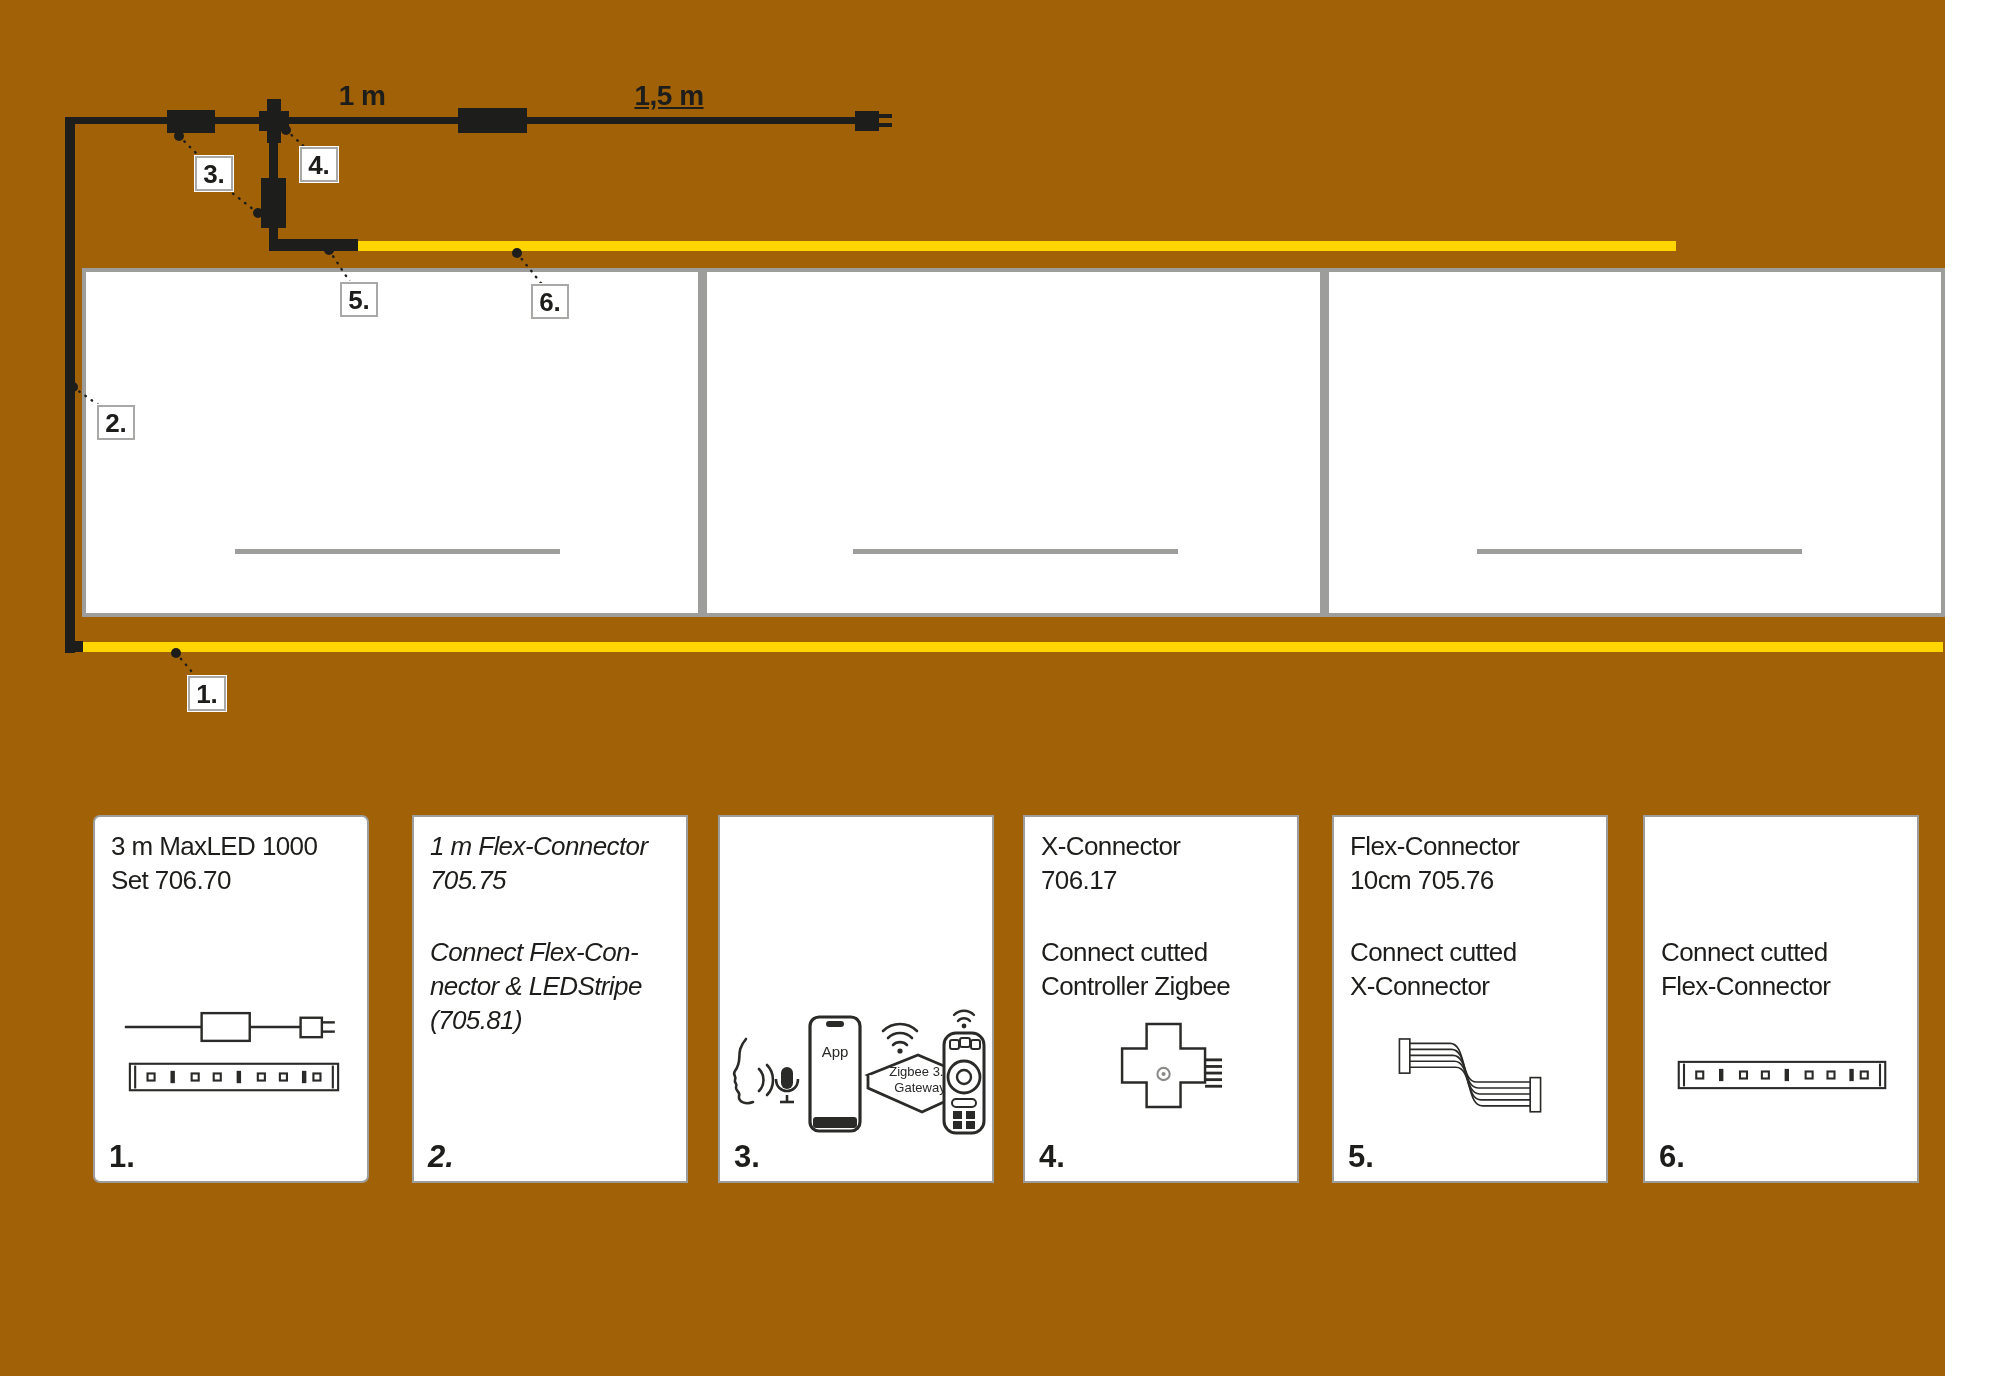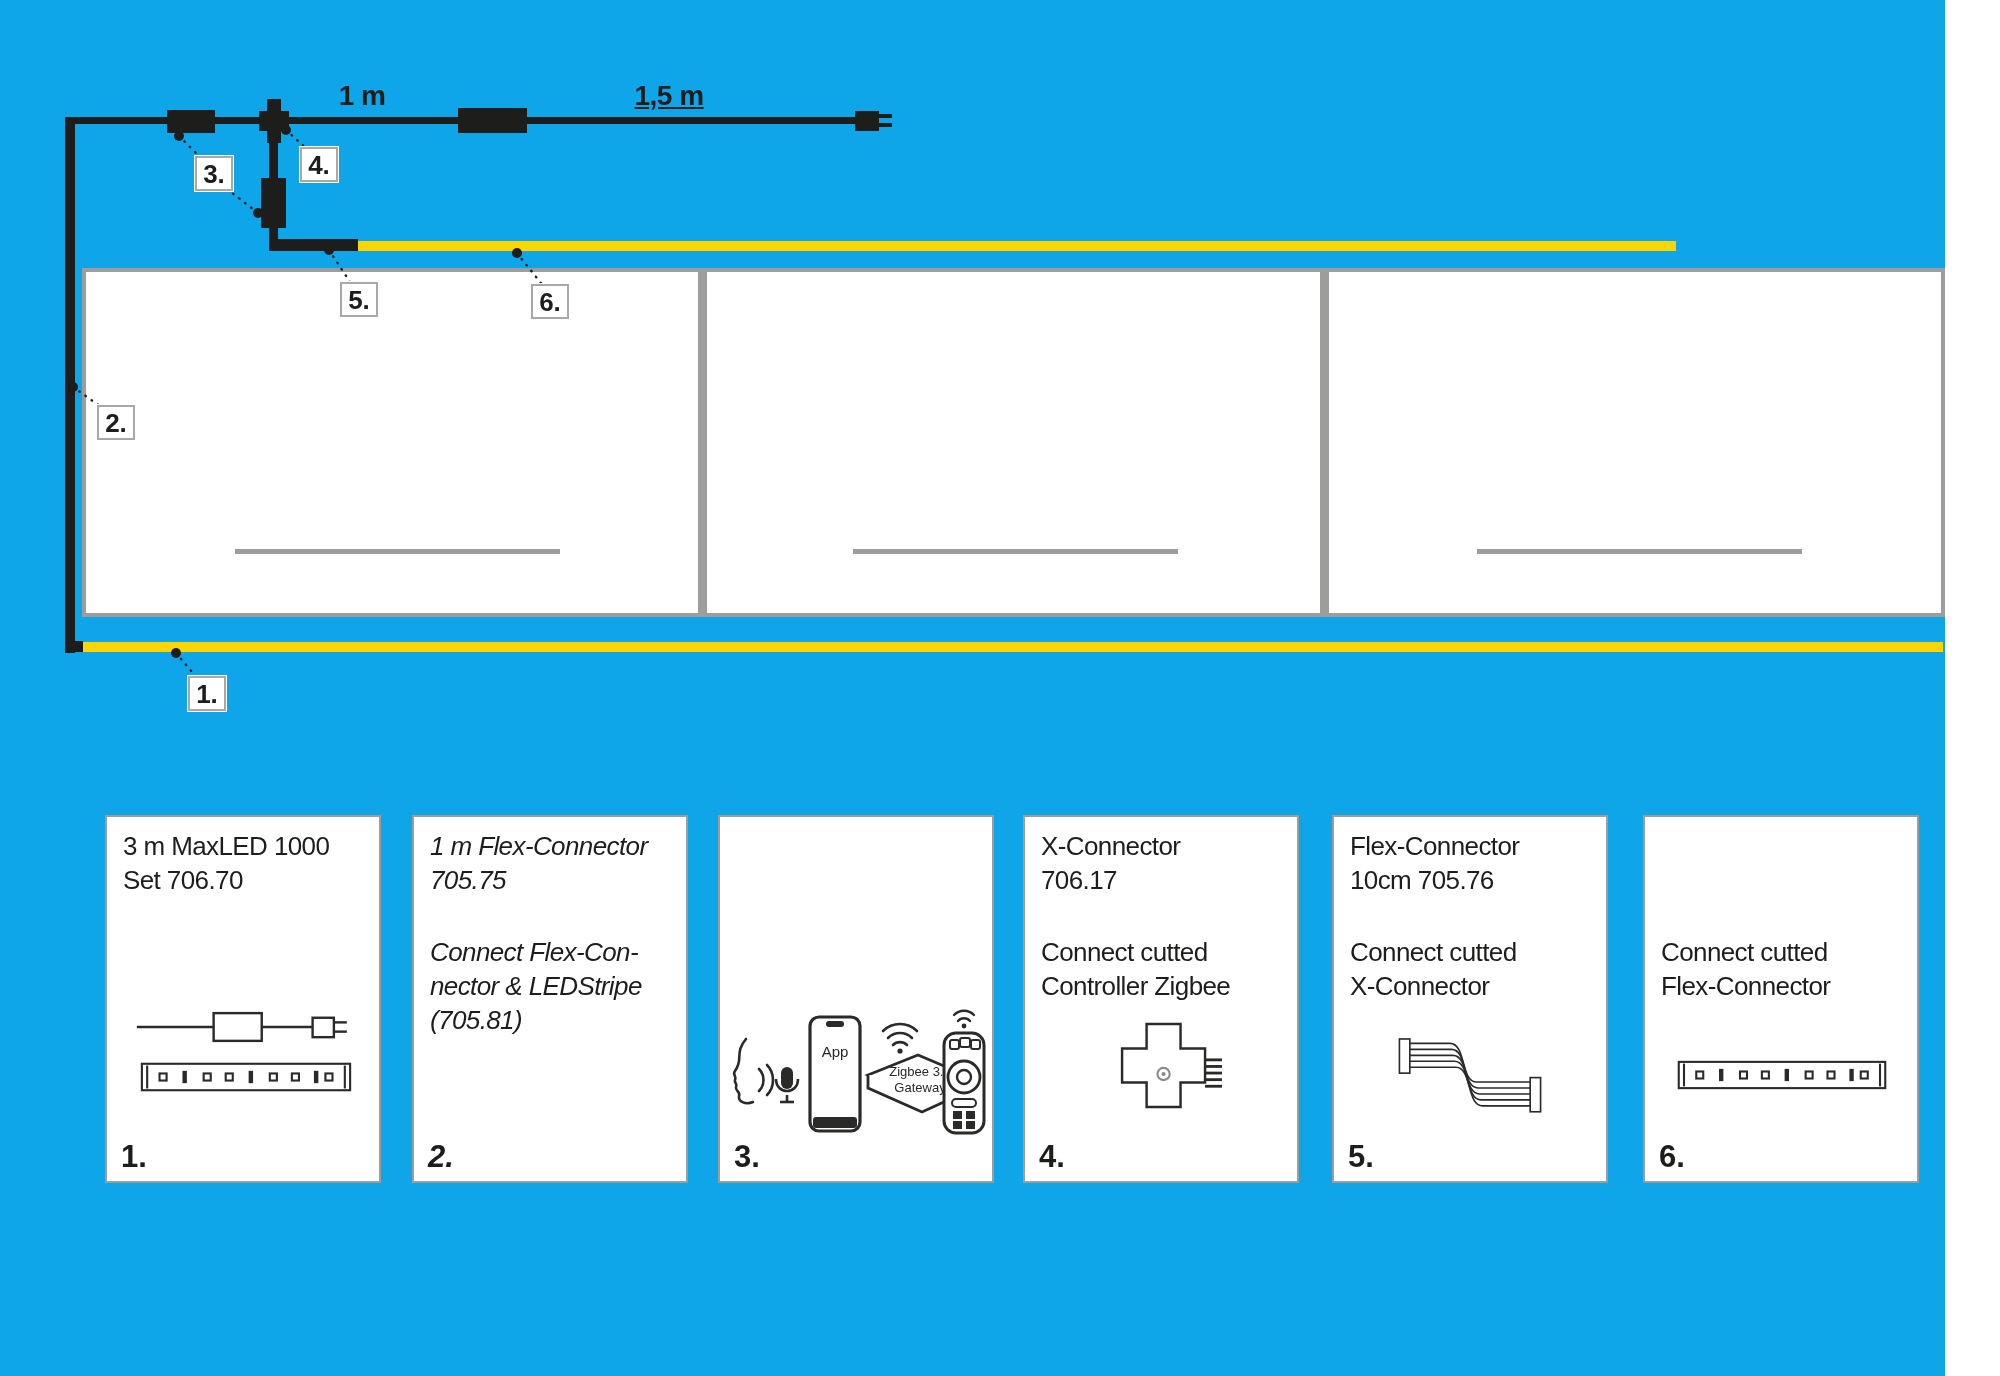"1 m" #stage { background: #0ea5e9 -> #a16207 }
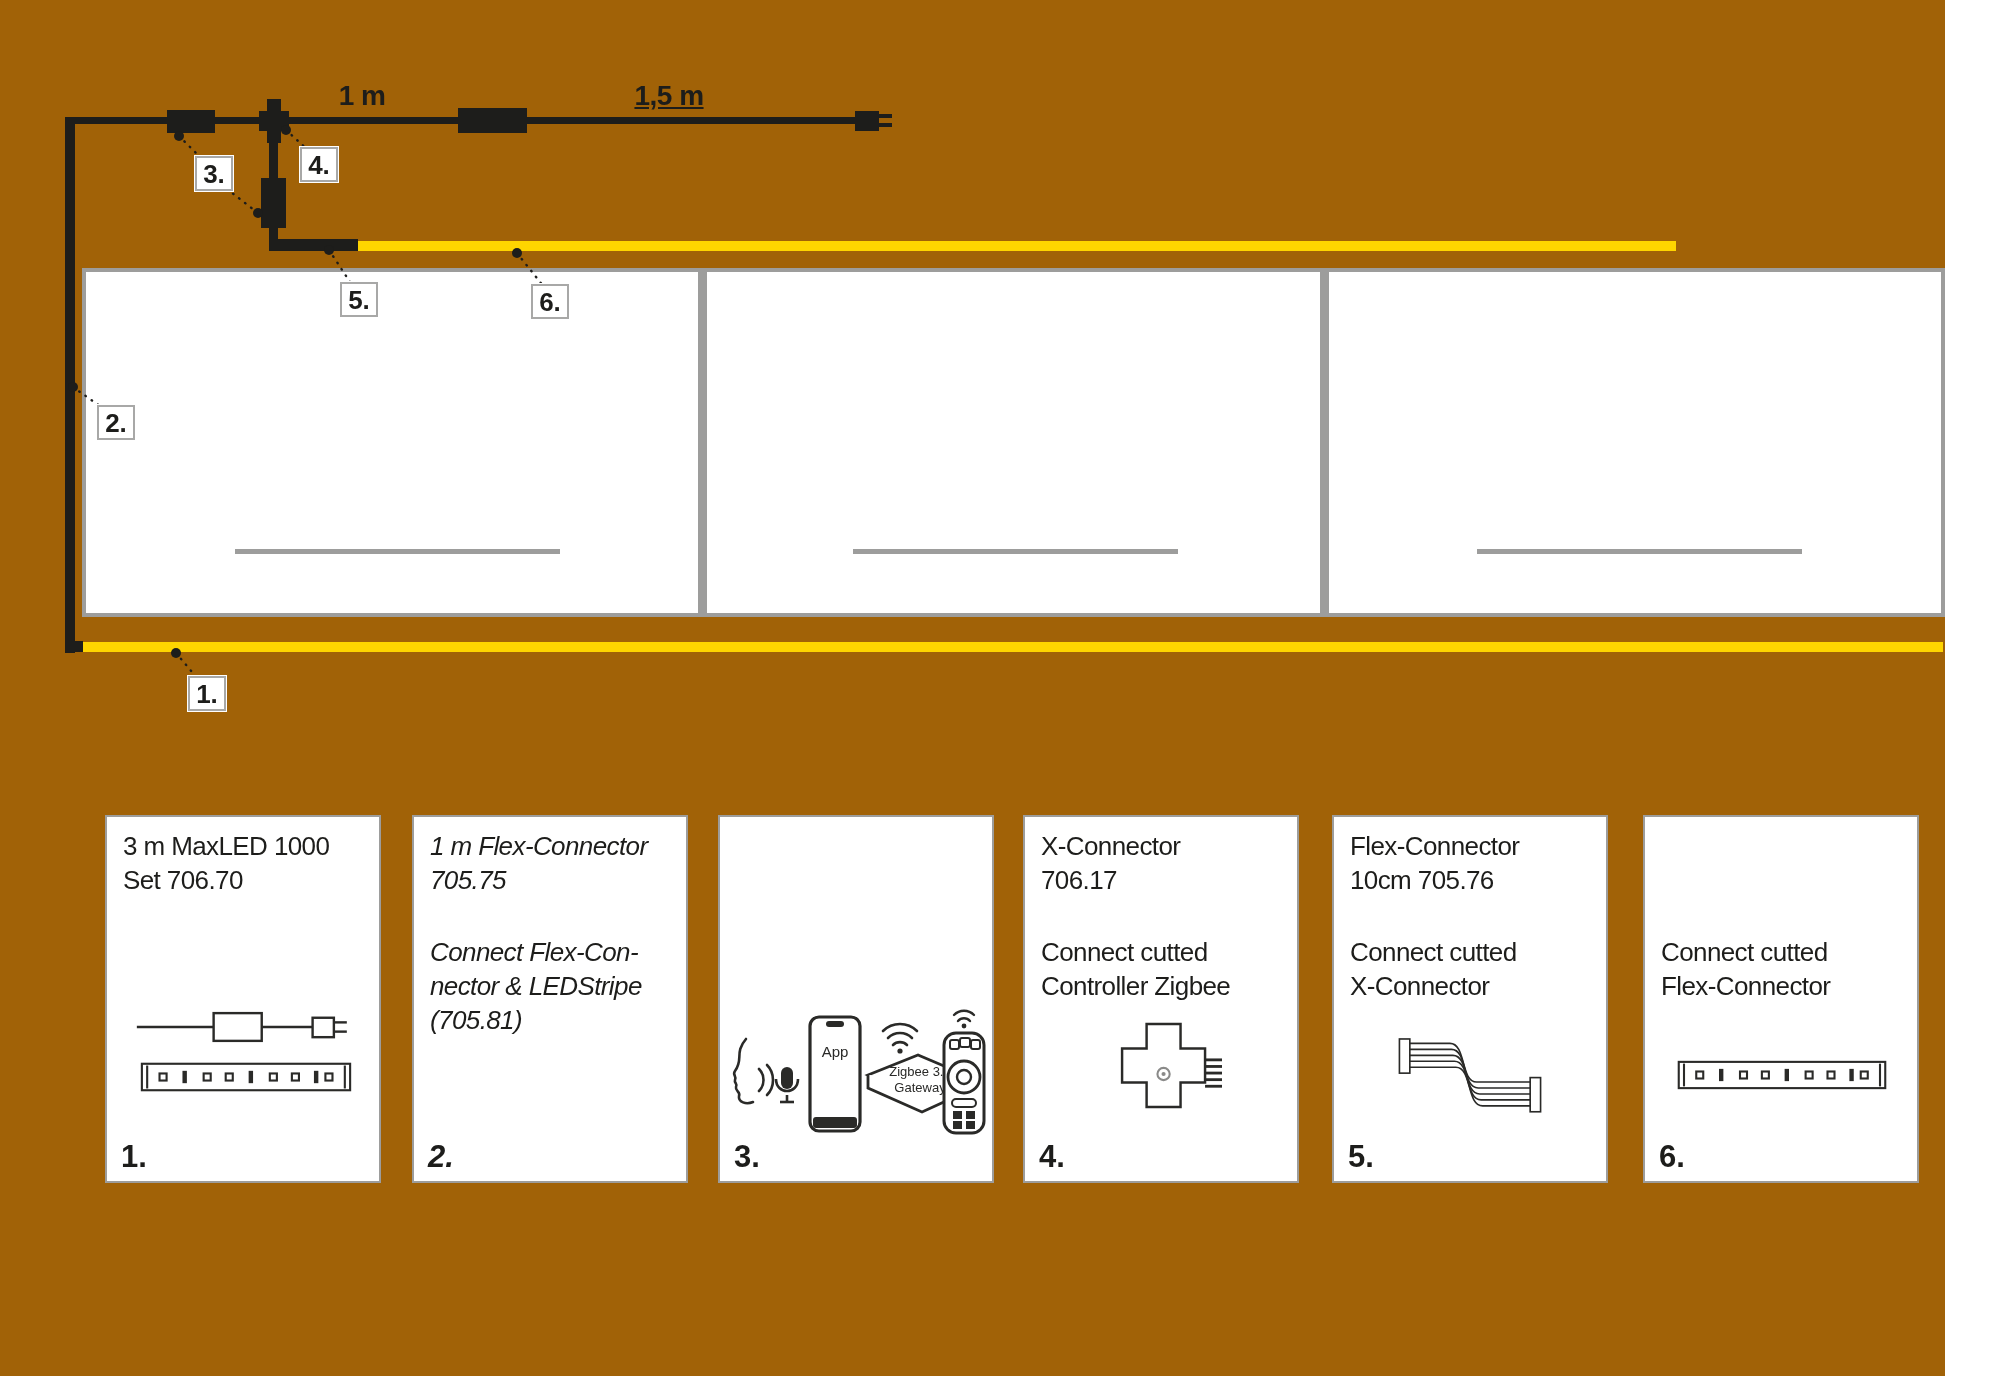"3 m MaxLED 1000" div.abs { border-radius: none -> 7px; left: 105px -> 93px }
